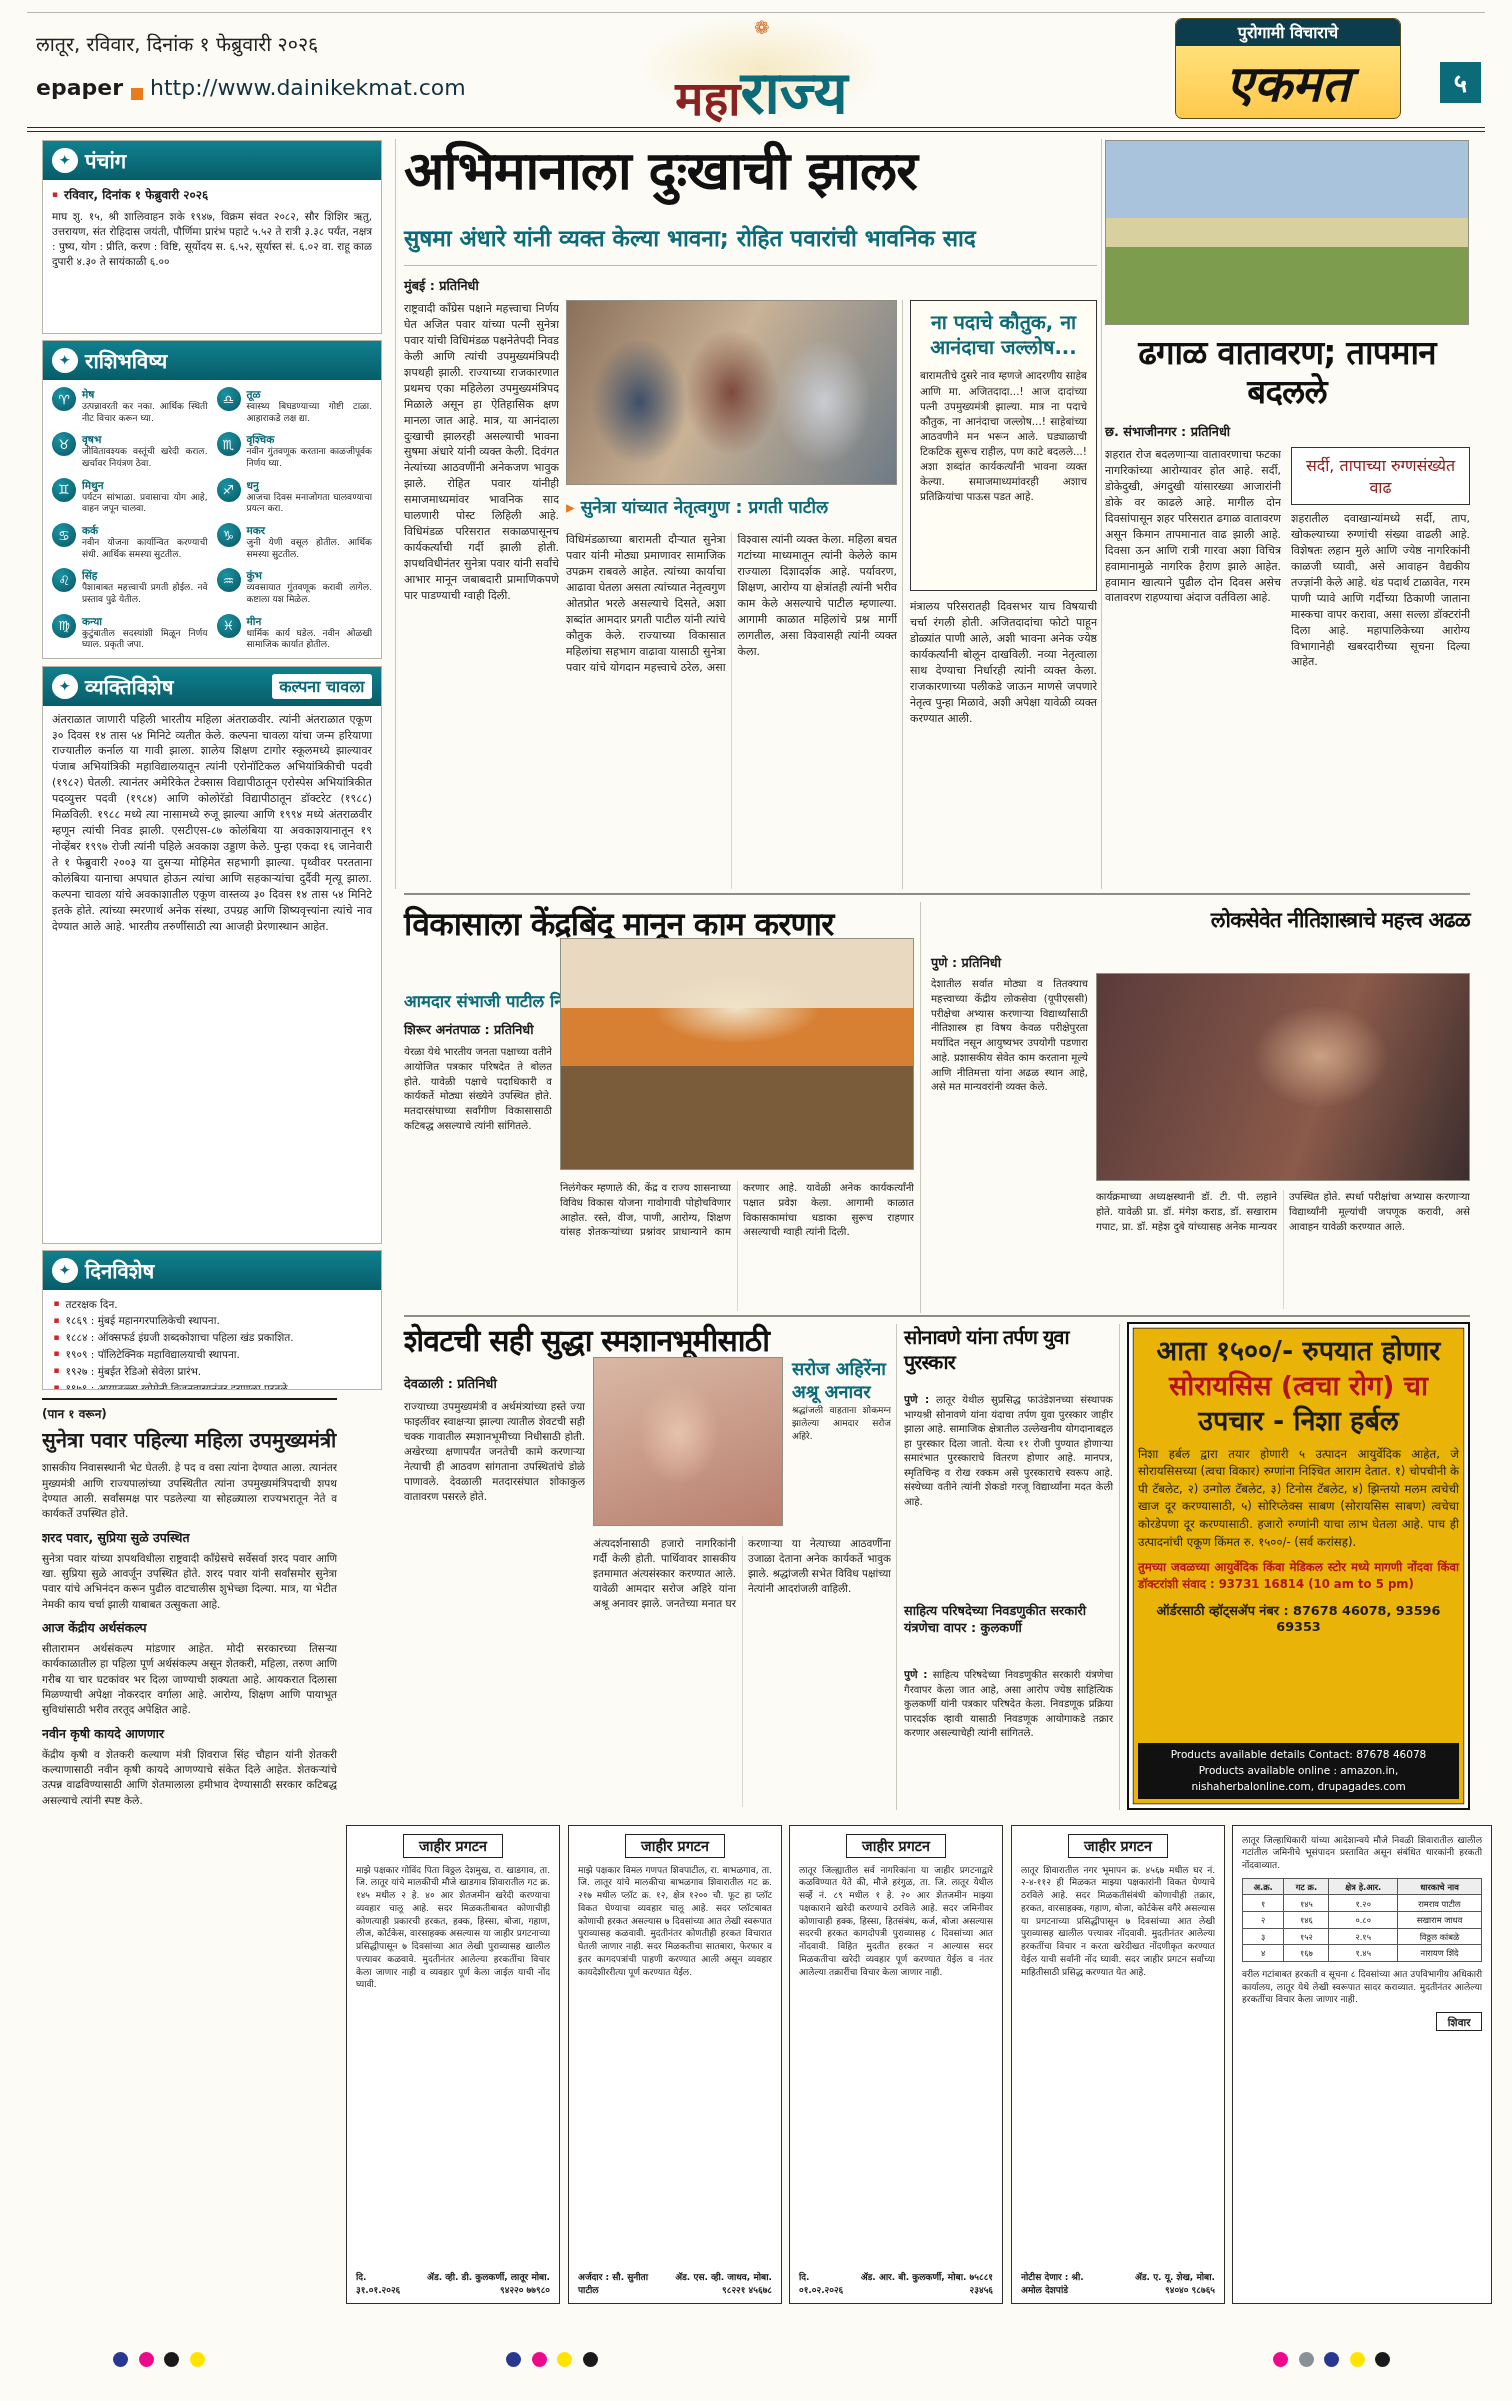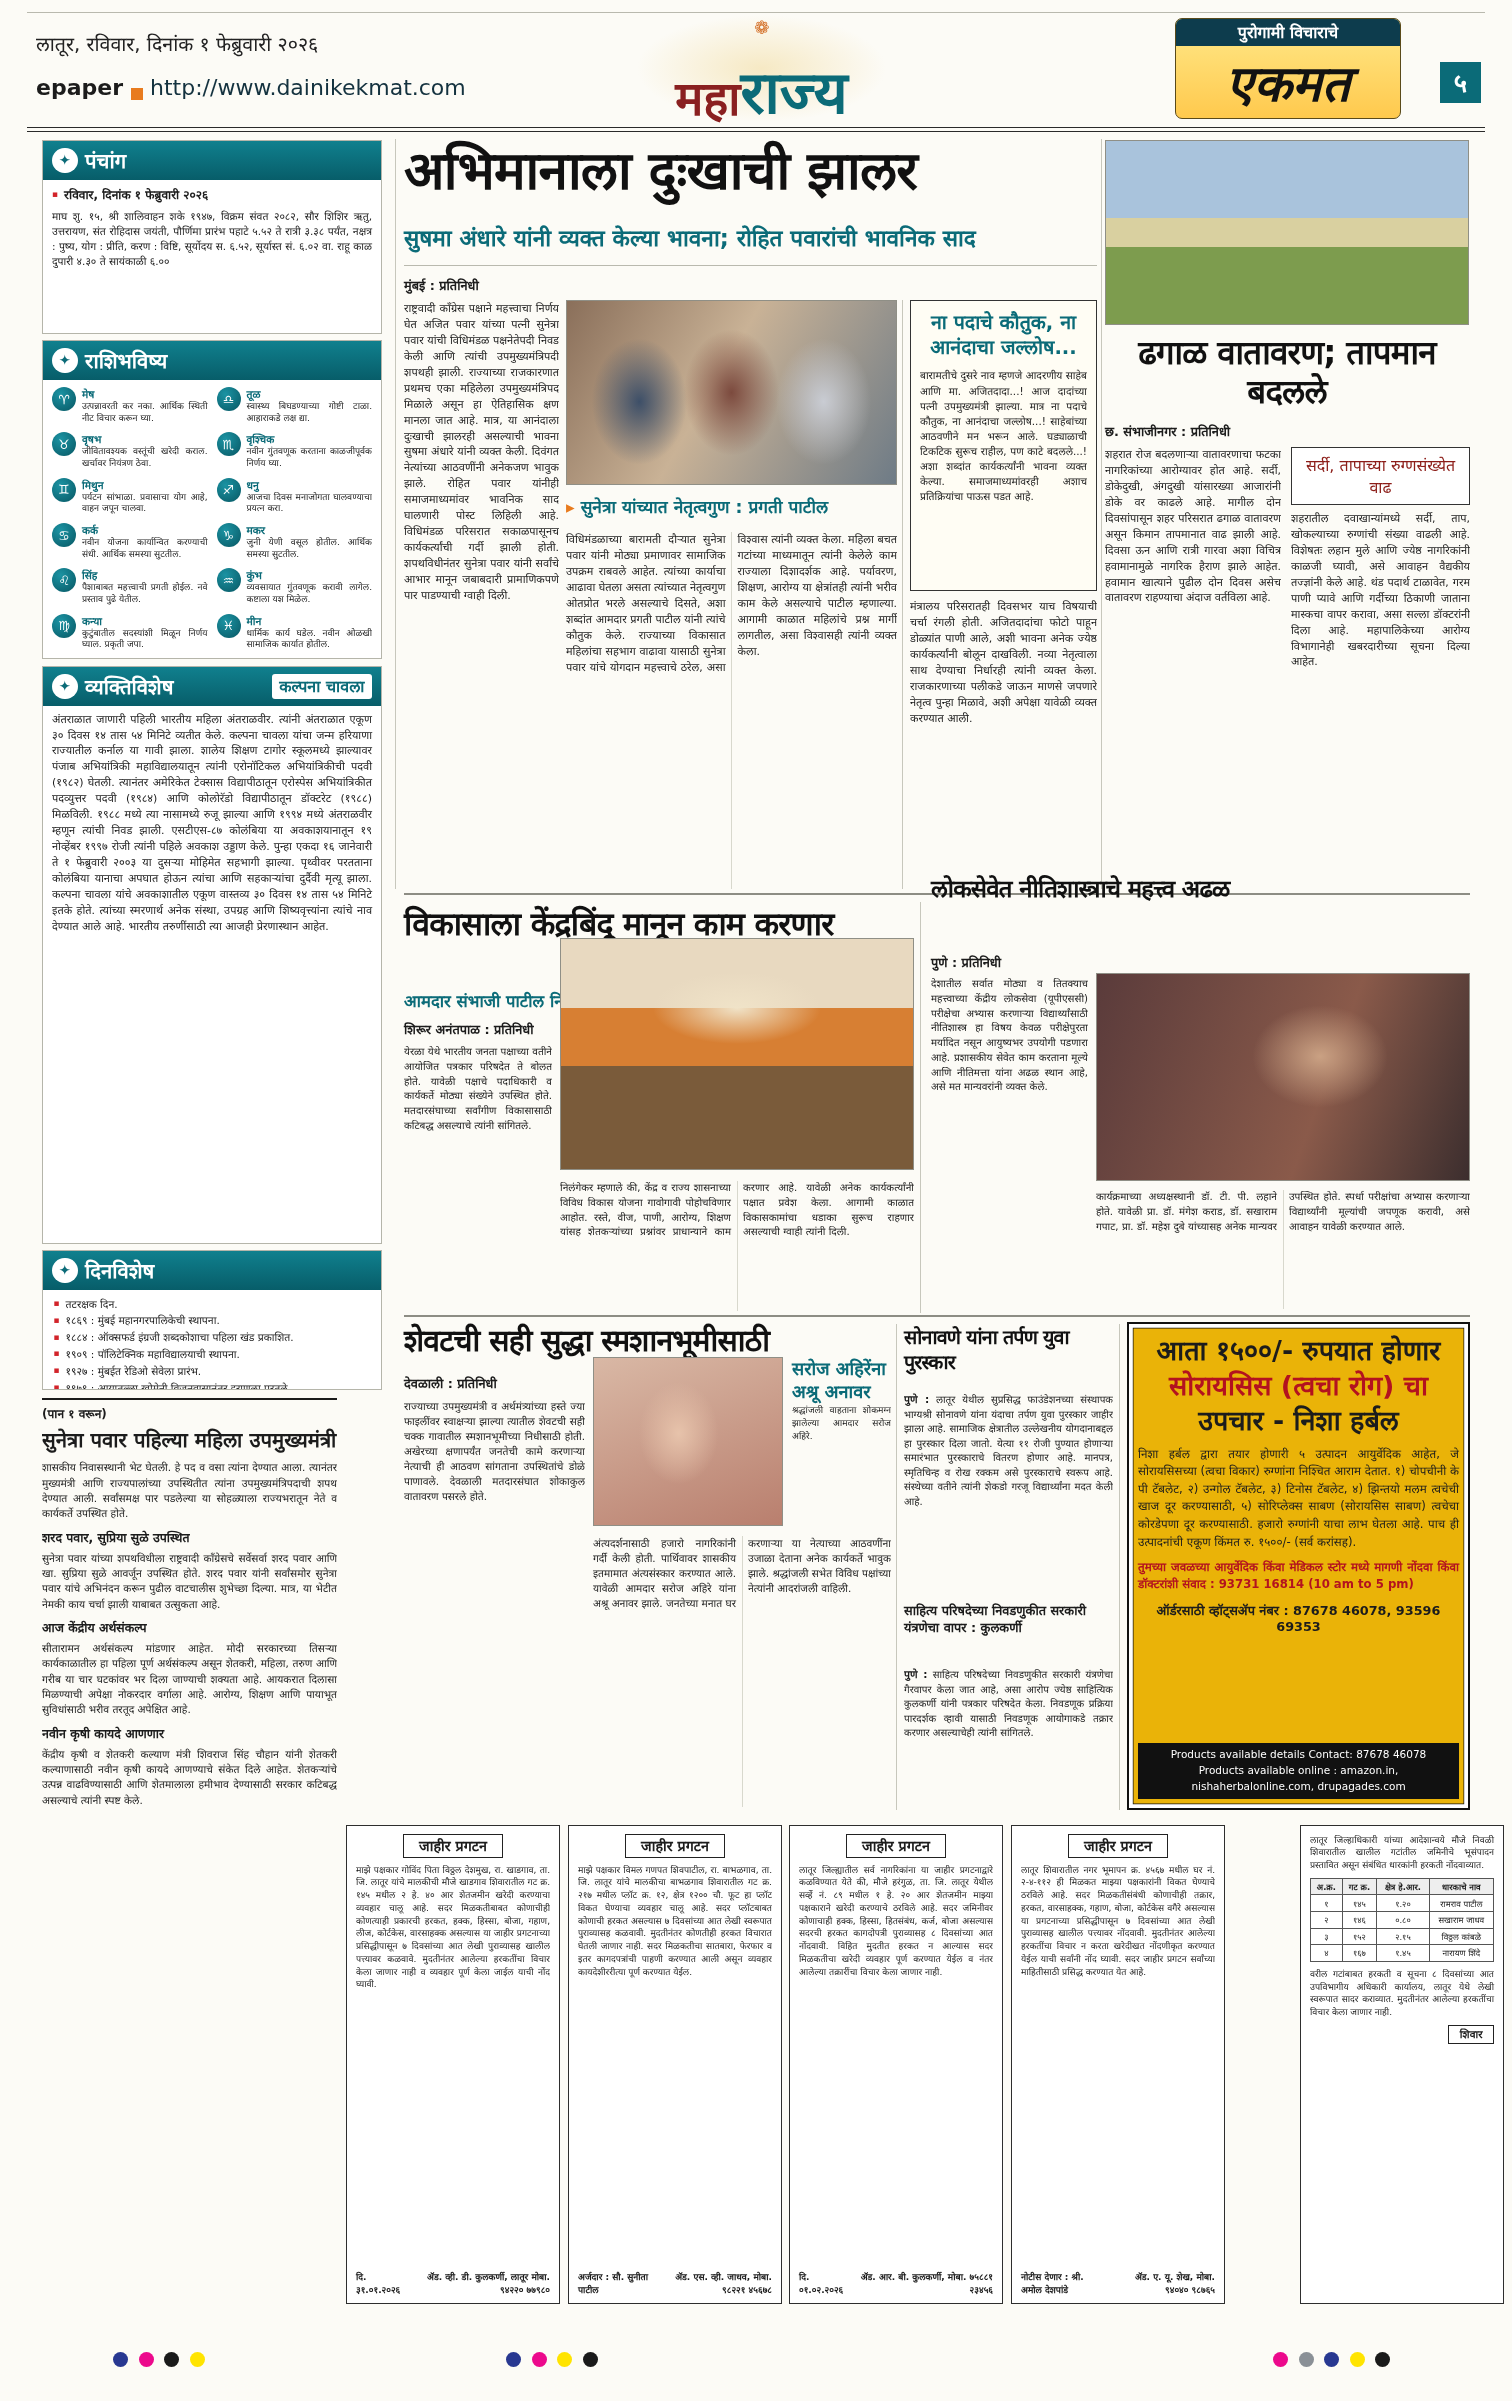"लोकसेवेत नीतिशास्त्राचे महत्त्व अढळ" h2.abs { font-size: 24px -> 21px; text-align: left -> right; top: 877px -> 909px }
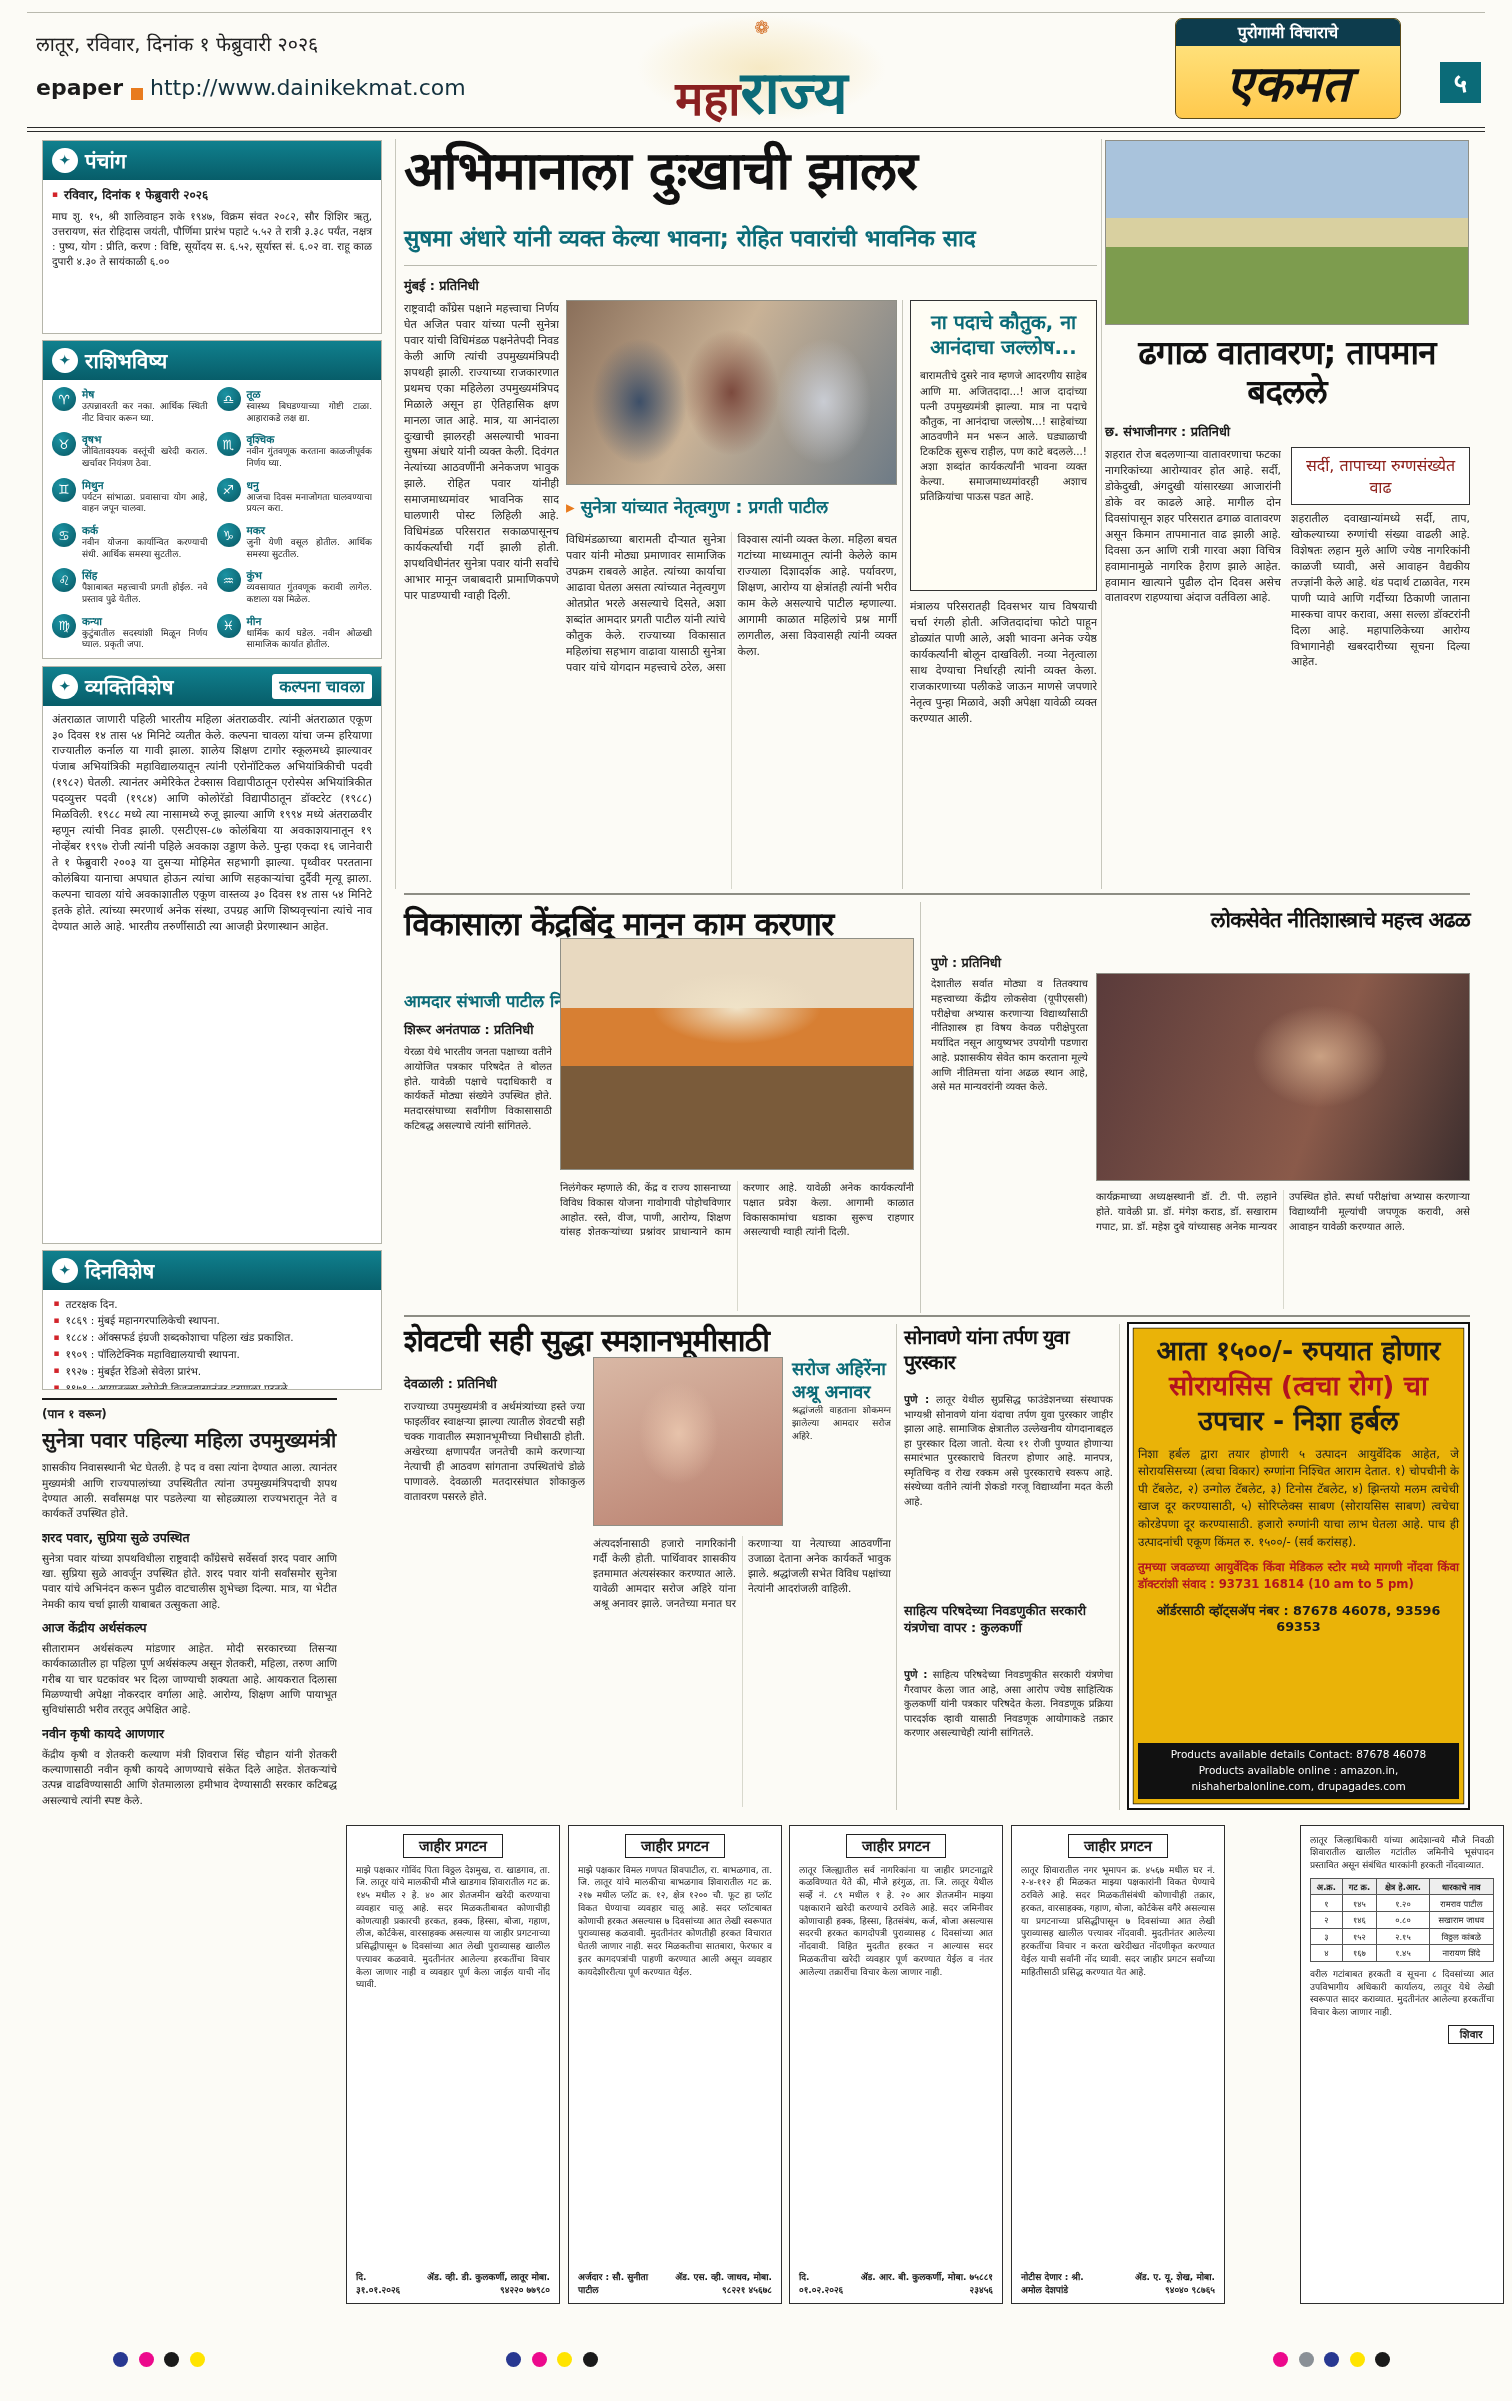"लातूर जिल्हाधिकारी यांच्या आदेशान्वये" div.cbox { left: 1300px -> 1232px; width: 204px -> 260px }
